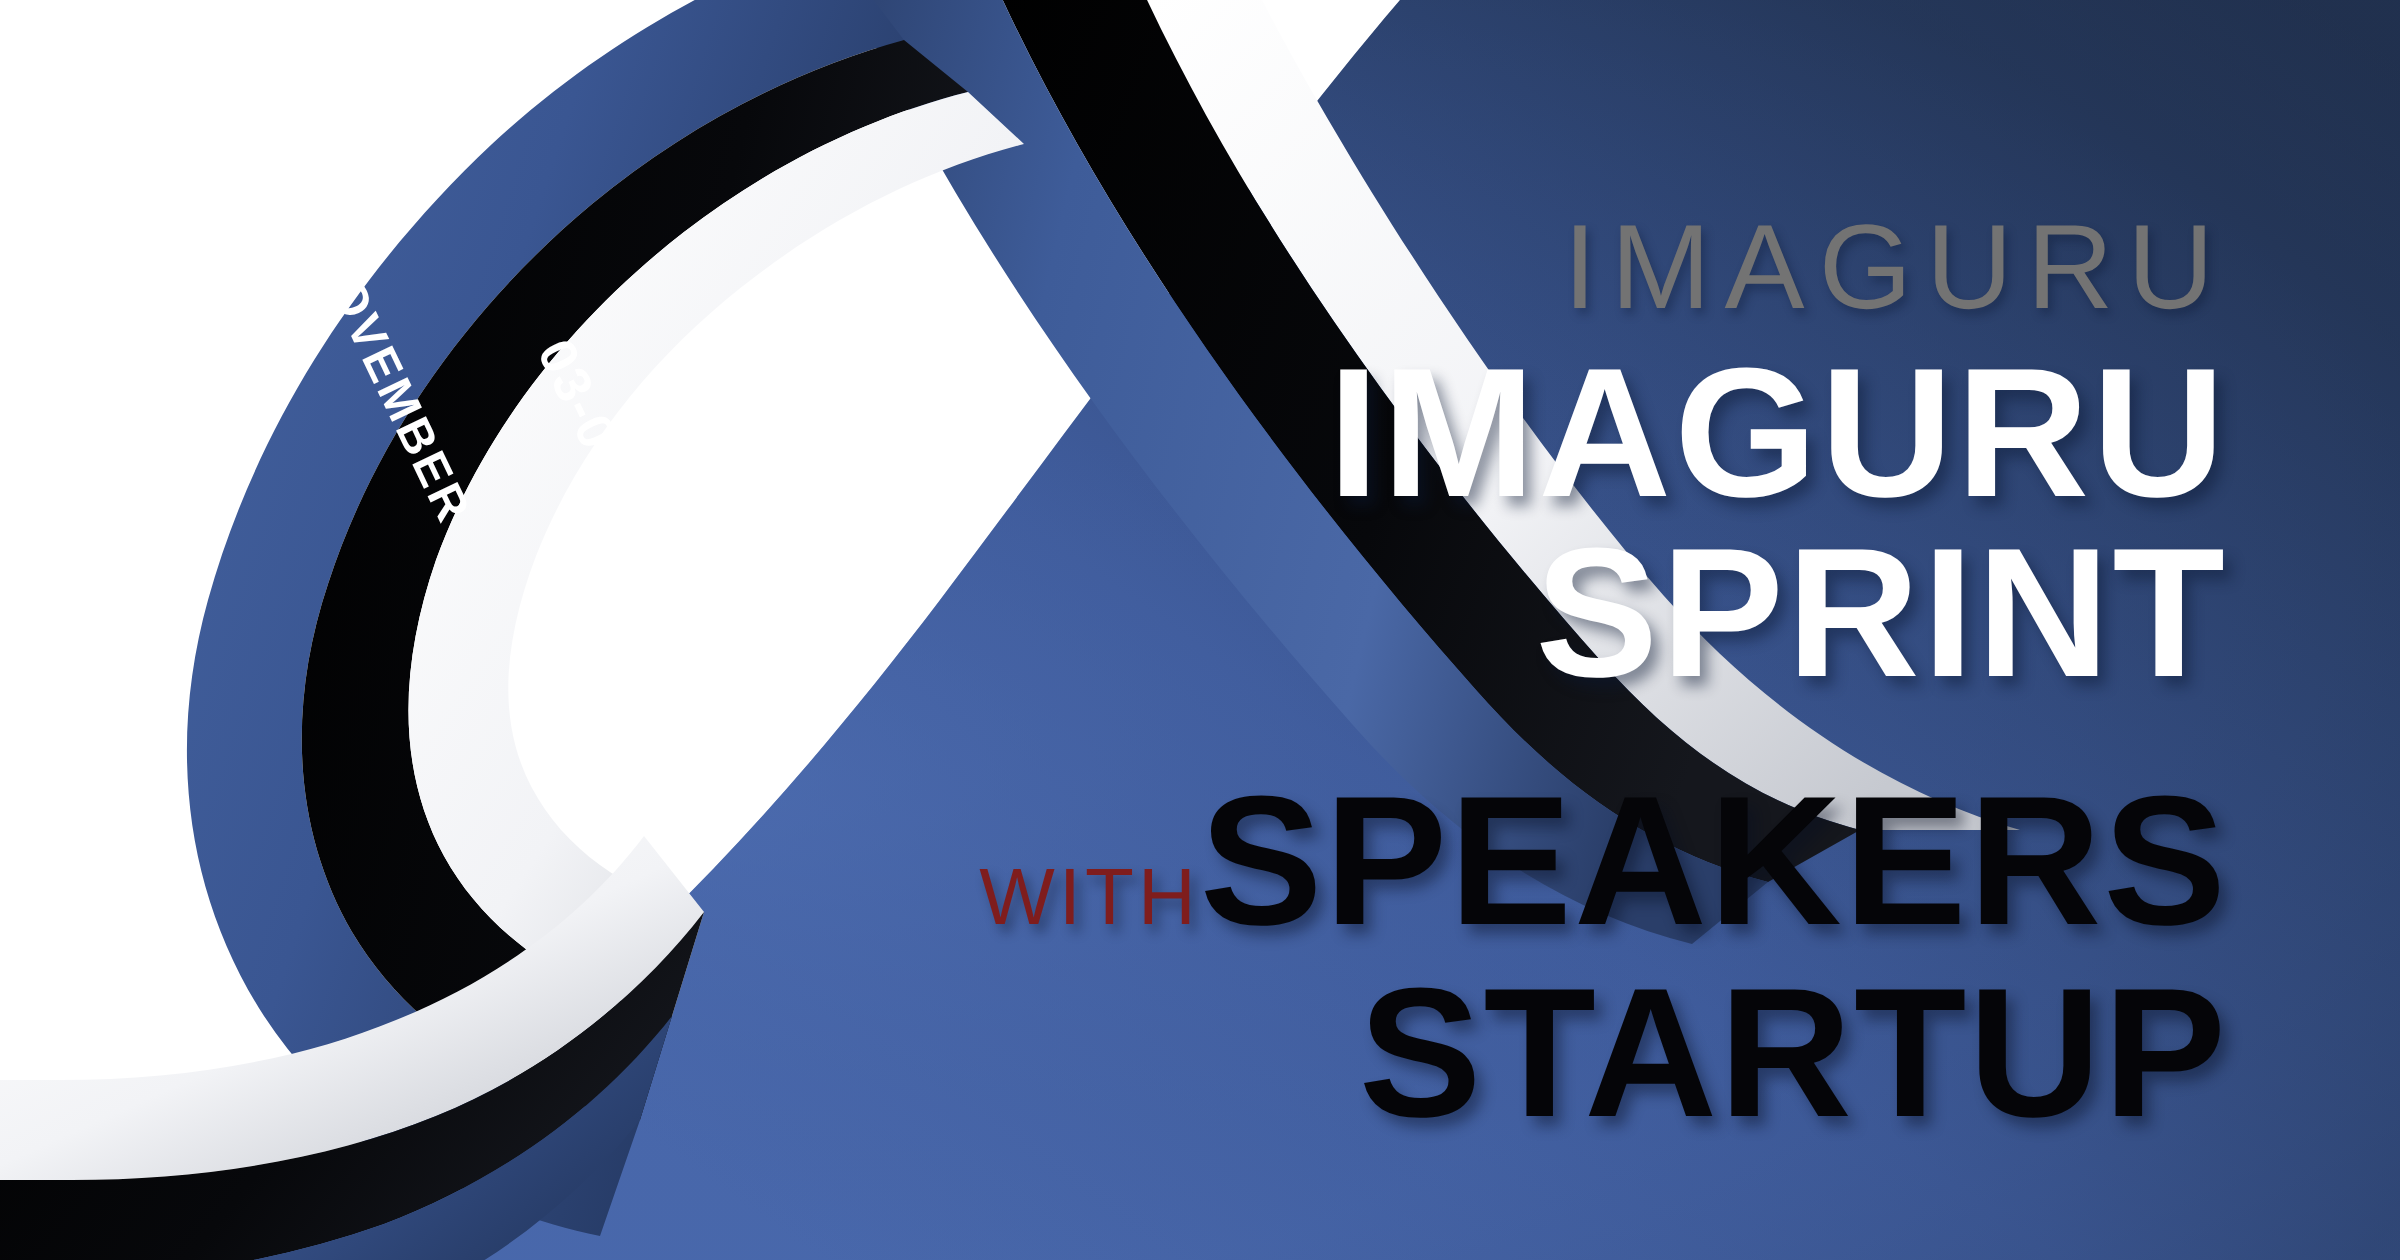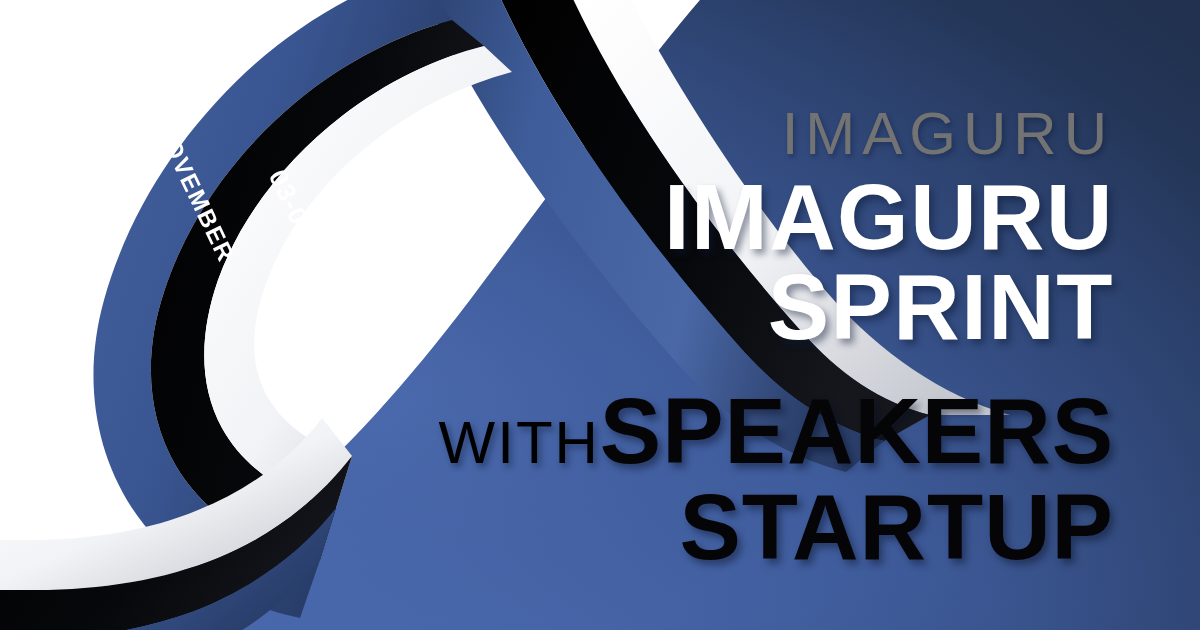"WITH" .with-word { color: #000000 -> #7f1d1d; font-size: 60px -> 40px }
